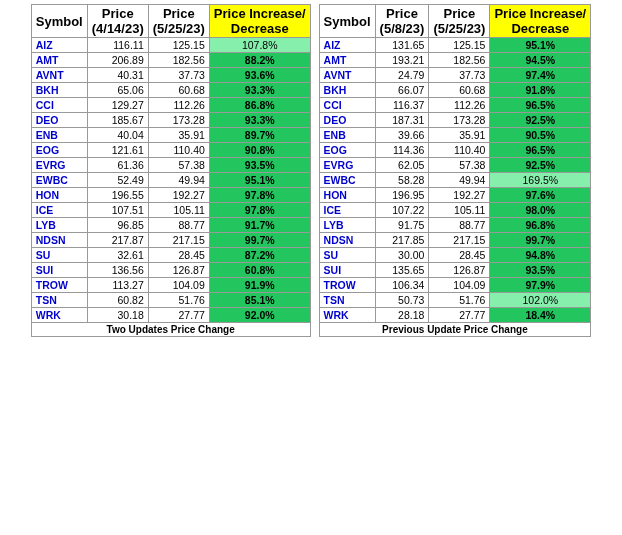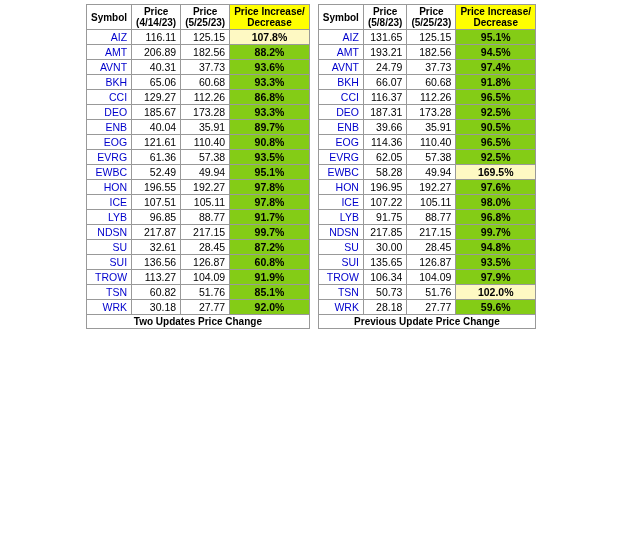"Symbol" th { font-size: 10px -> 13px }
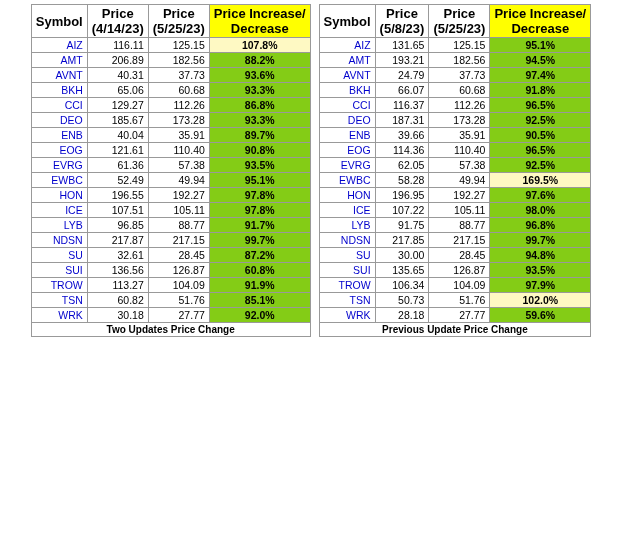"AIZ" .symbol-cell { font-weight: normal -> bold; text-align: right -> left }
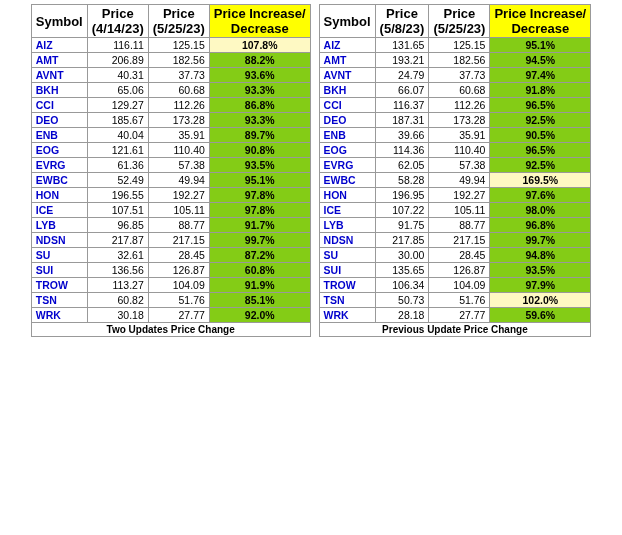"107.8%" .pct-green { background-color: #fef9c3 -> #86efac; font-weight: bold -> normal }
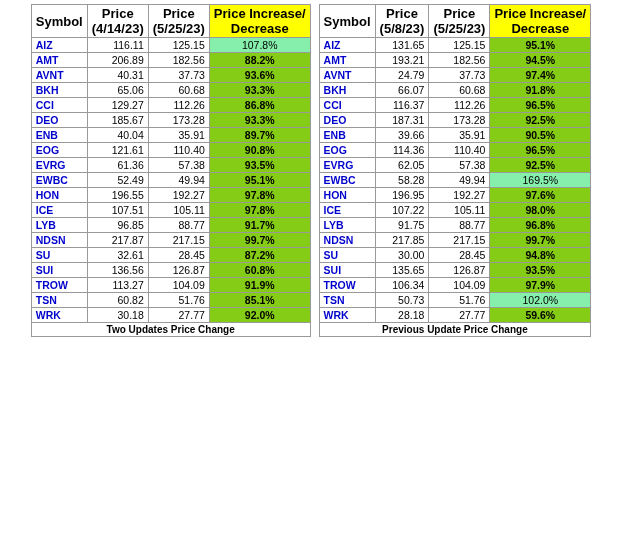"95.1%" .pct-red { background-color: #84cc16 -> #22c55e }
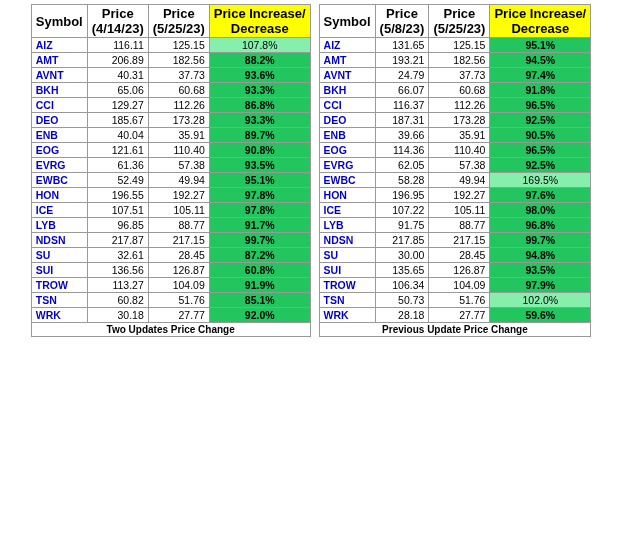"59.6%" td.pct-red { text: 59.6% -> 18.4% }
